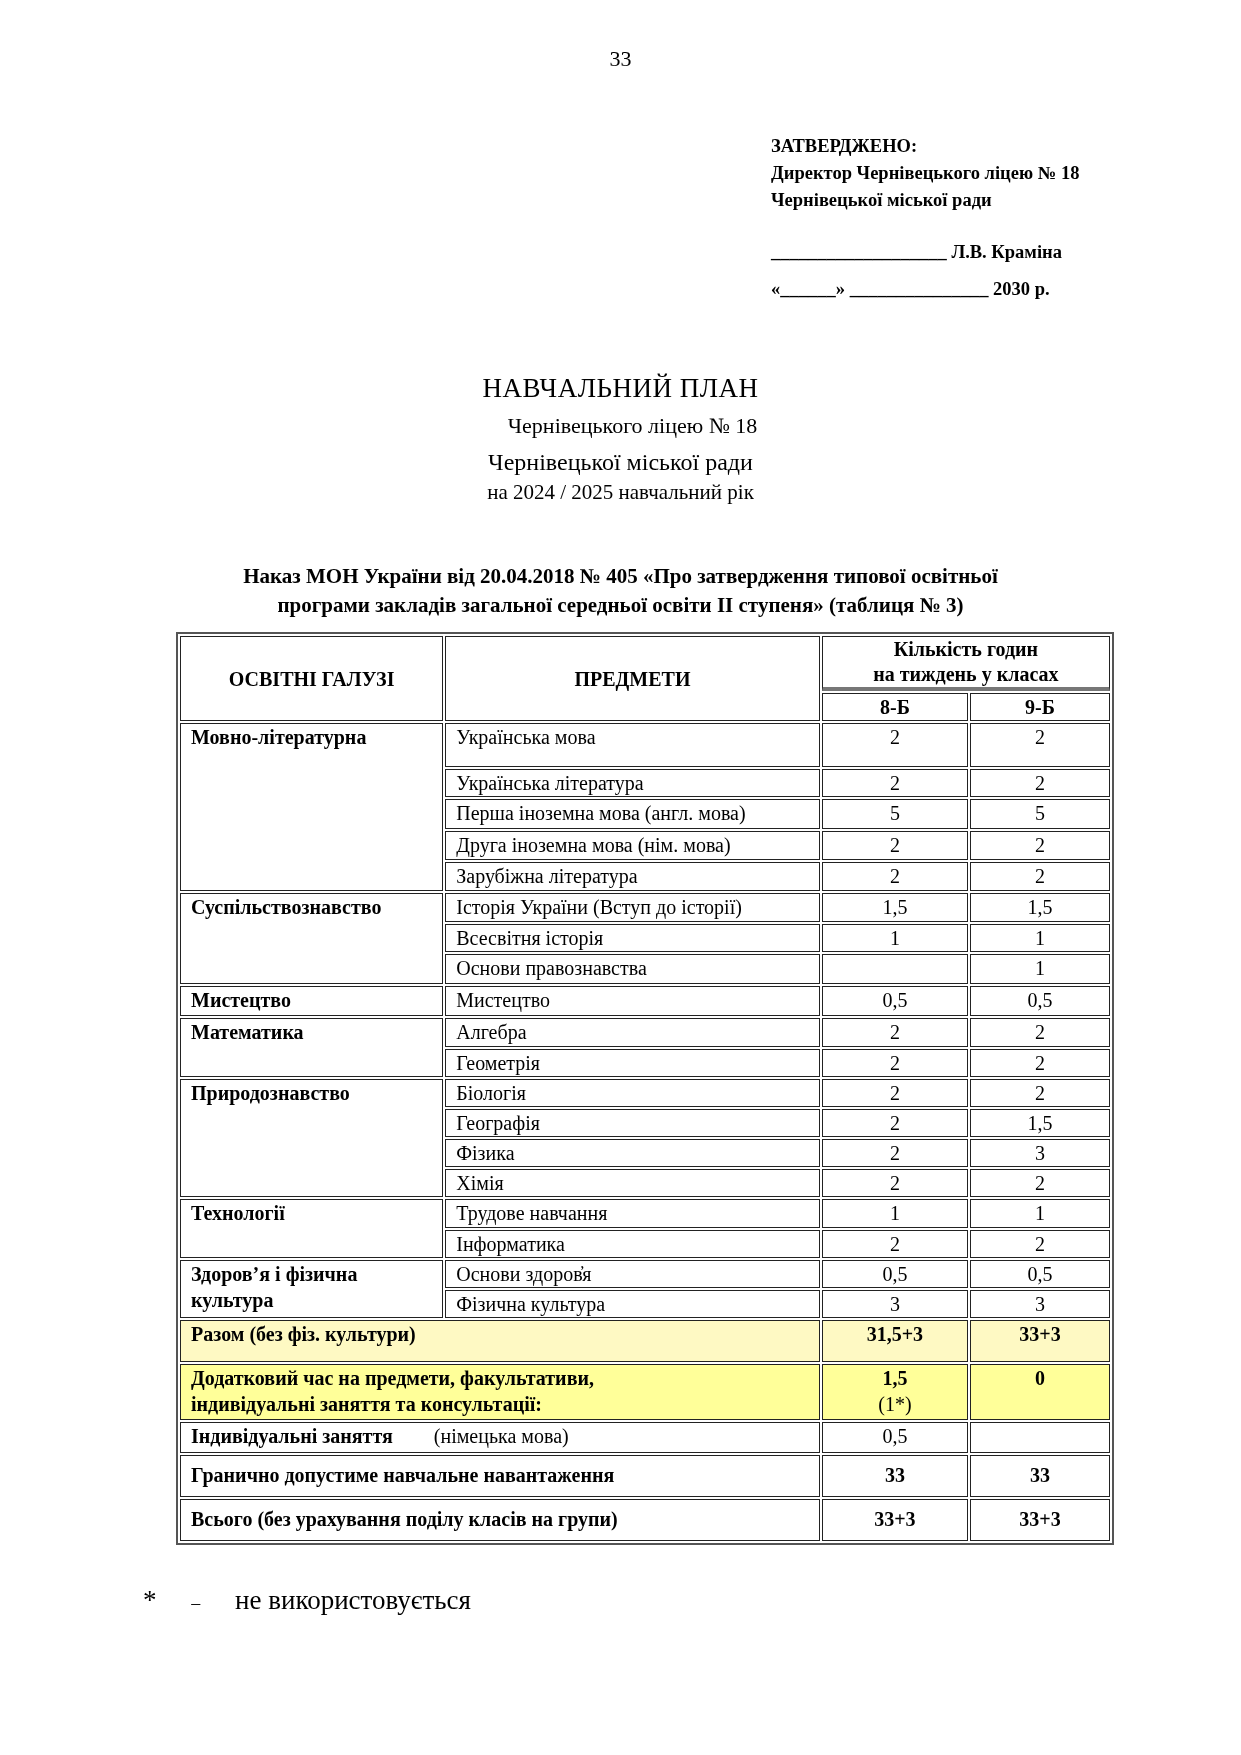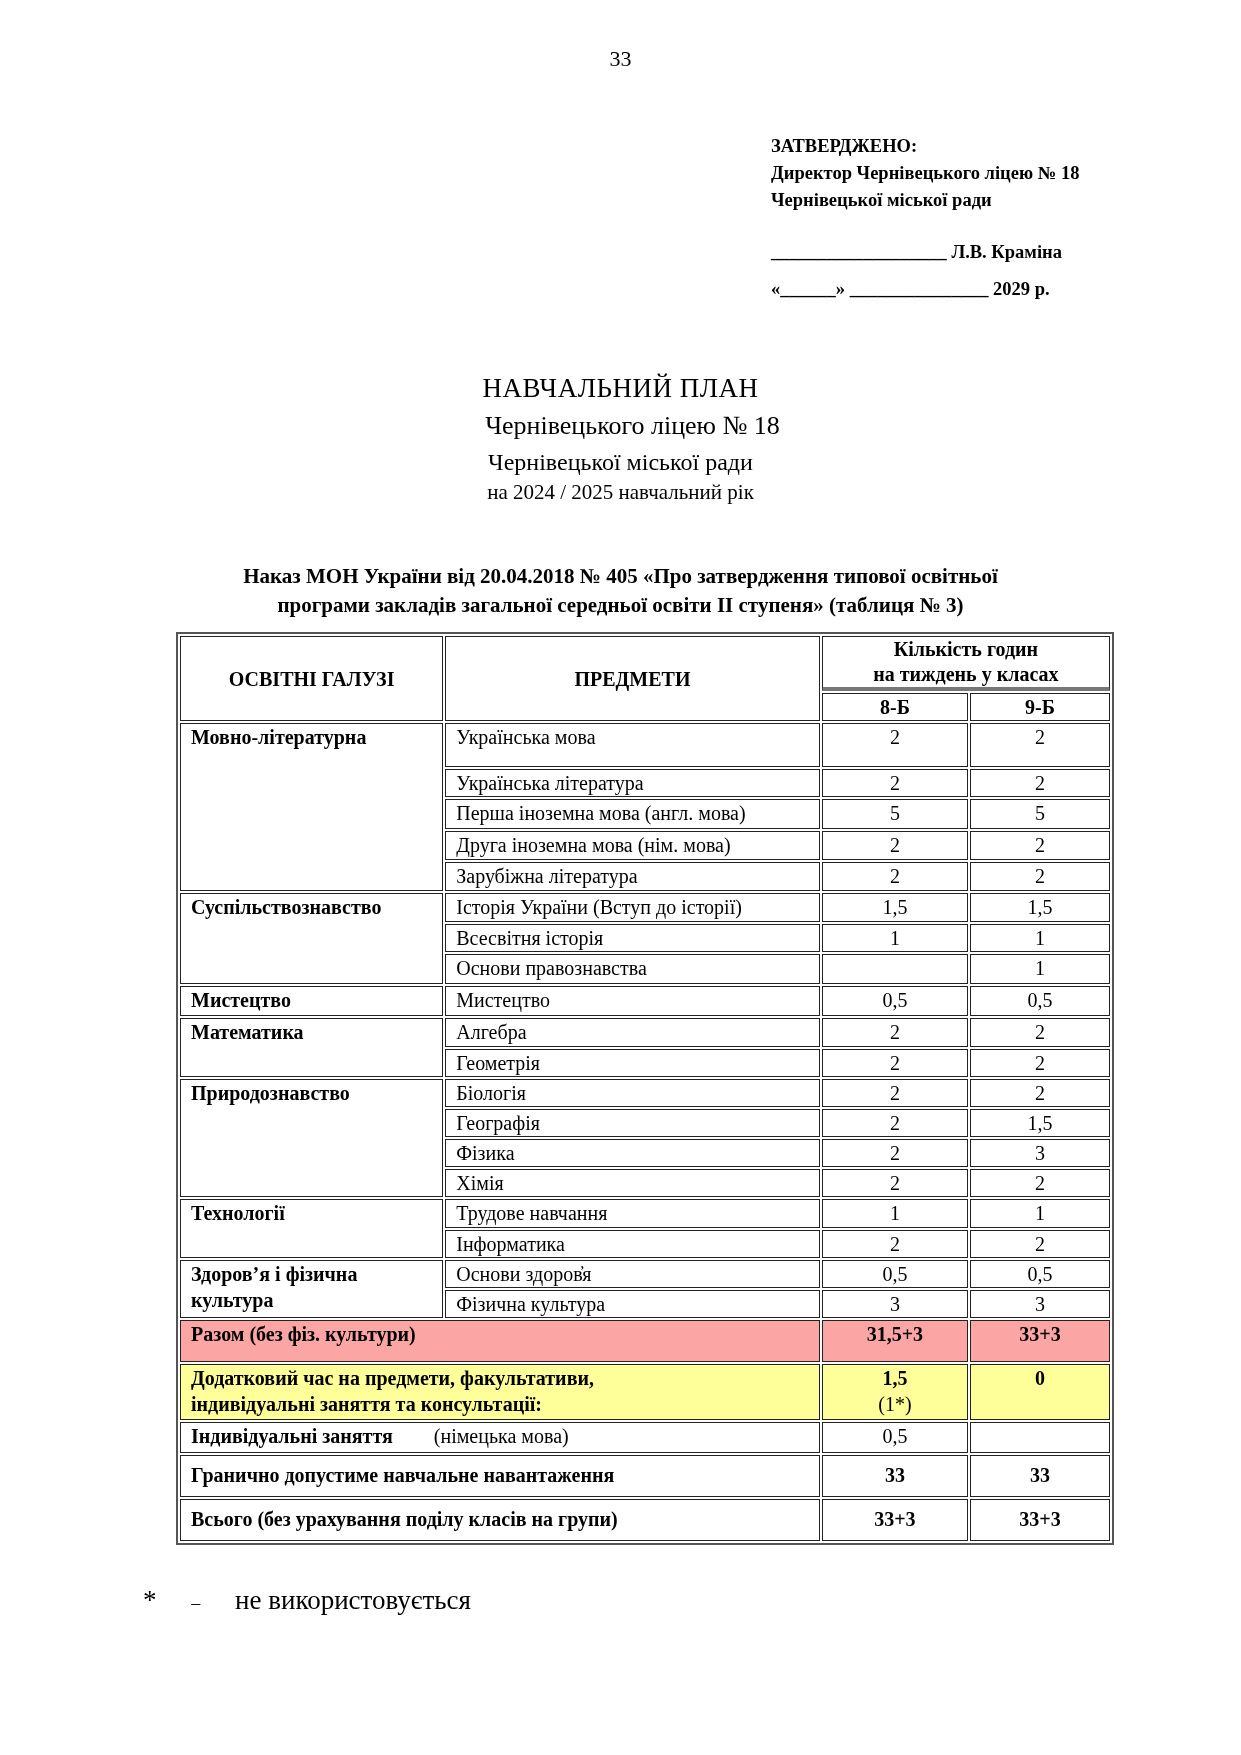"«______» _______________ 2029 р." div { text: 2029 -> 2030 }
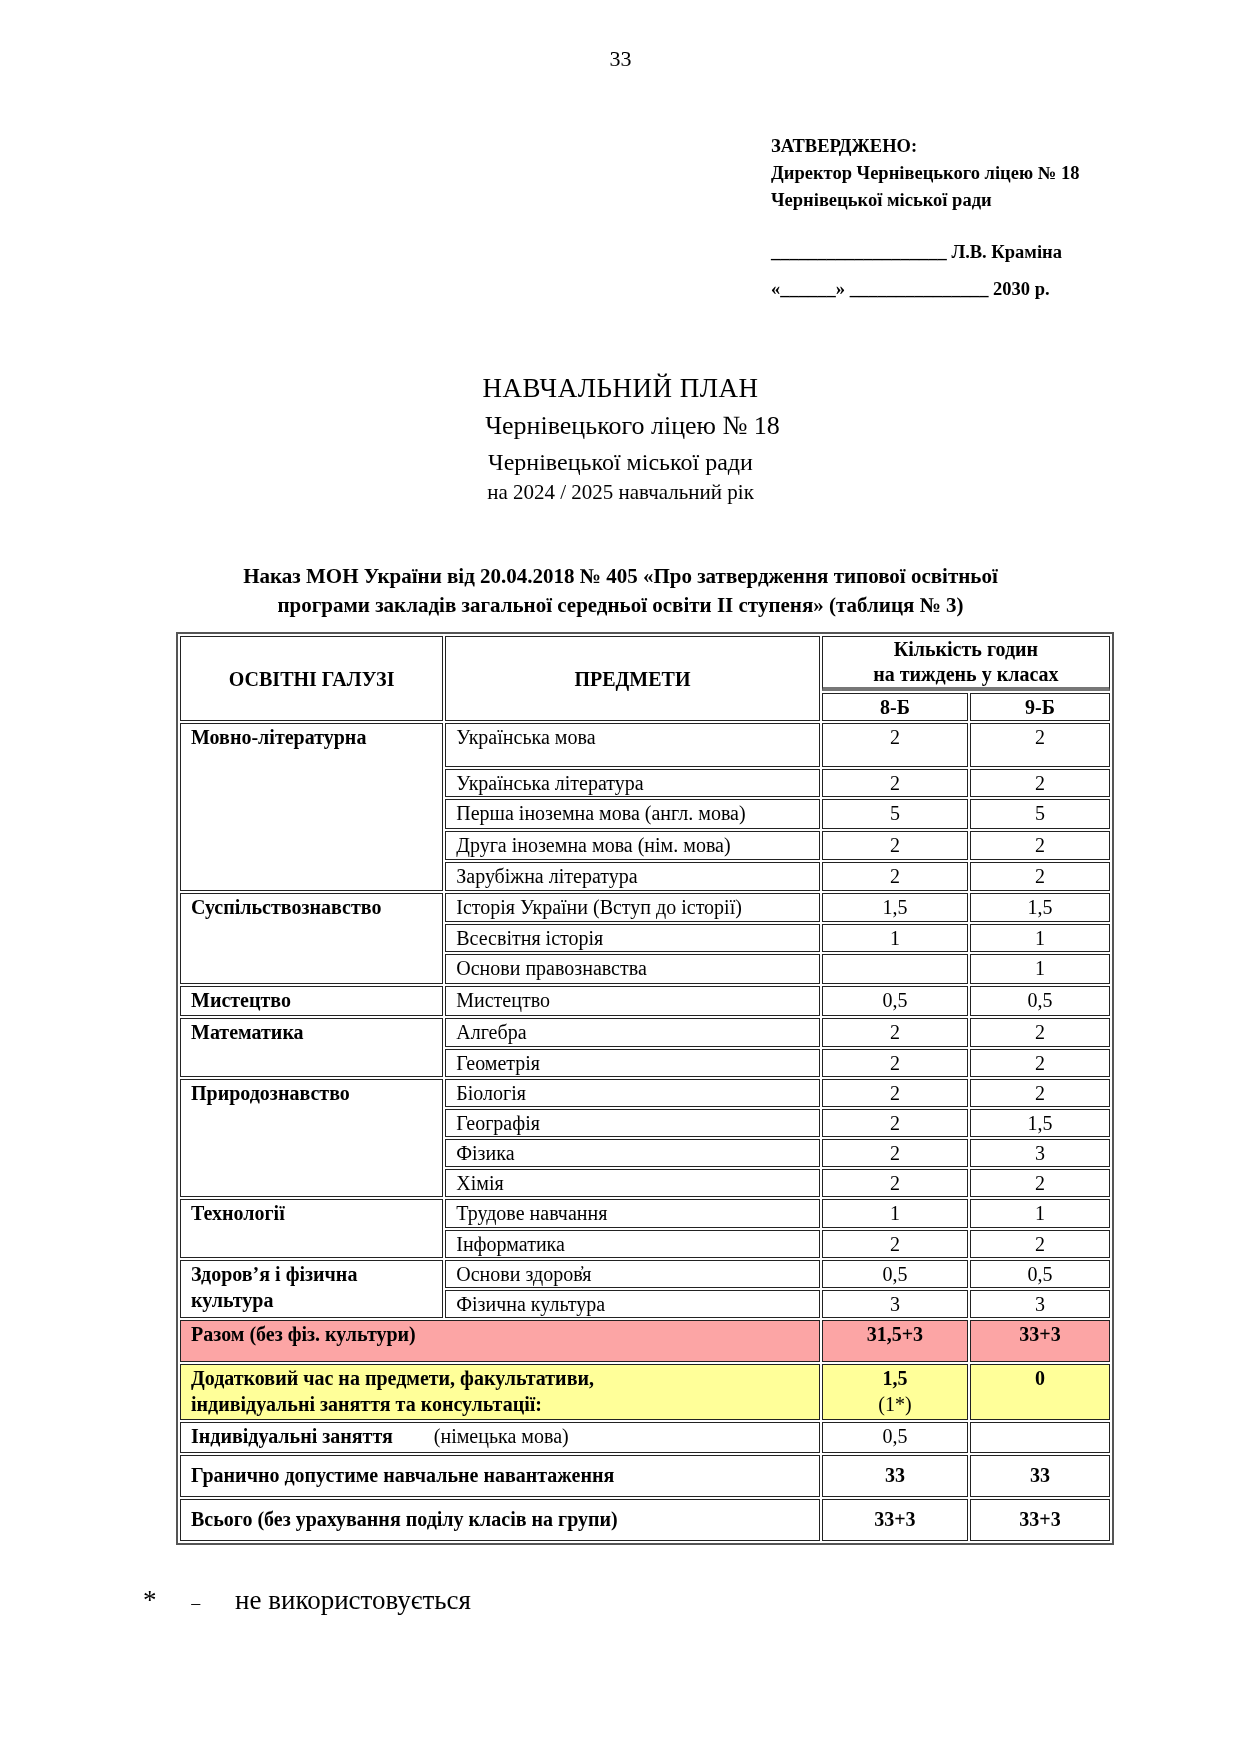"Чернівецького ліцею № 18" .t2 { font-size: 26px -> 22px }
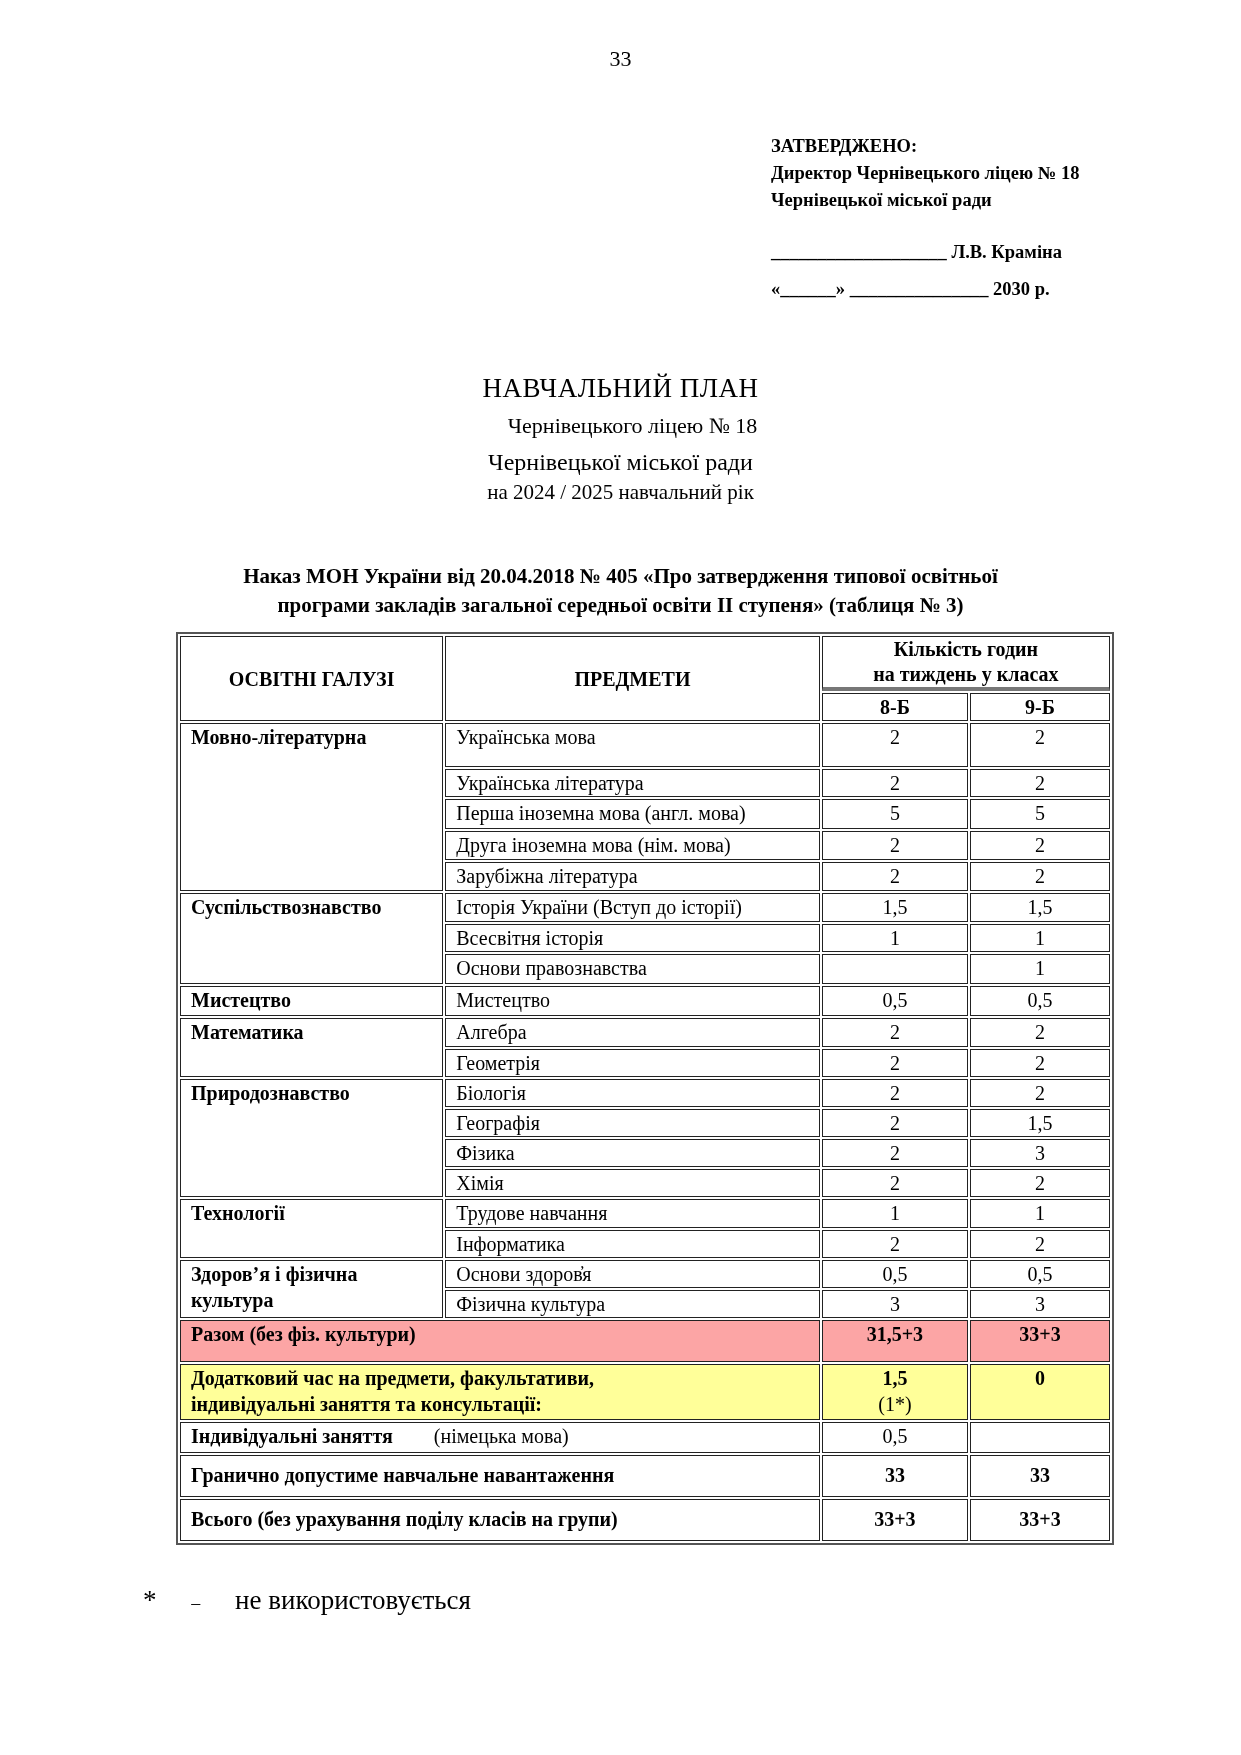"Разом (без фіз. культури)" .blue td { background: #fca5a5 -> #fef9c3 }
